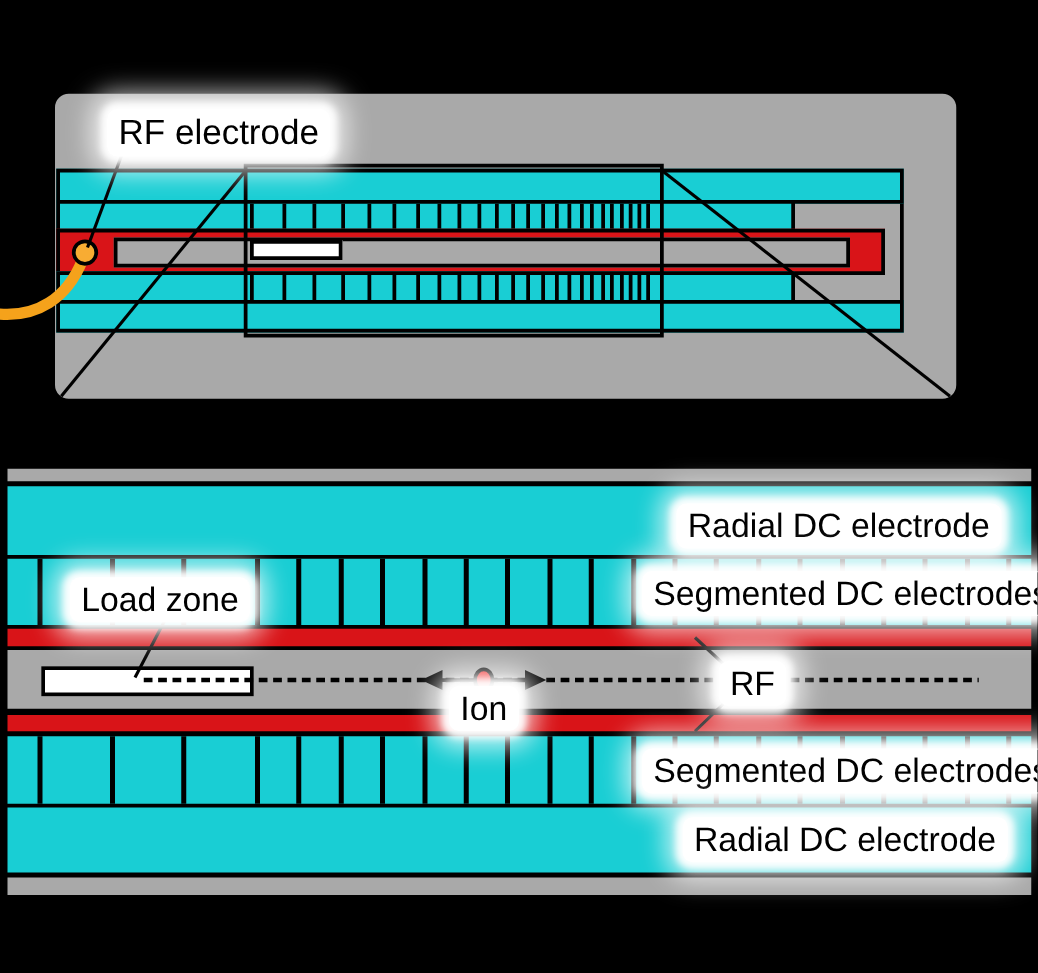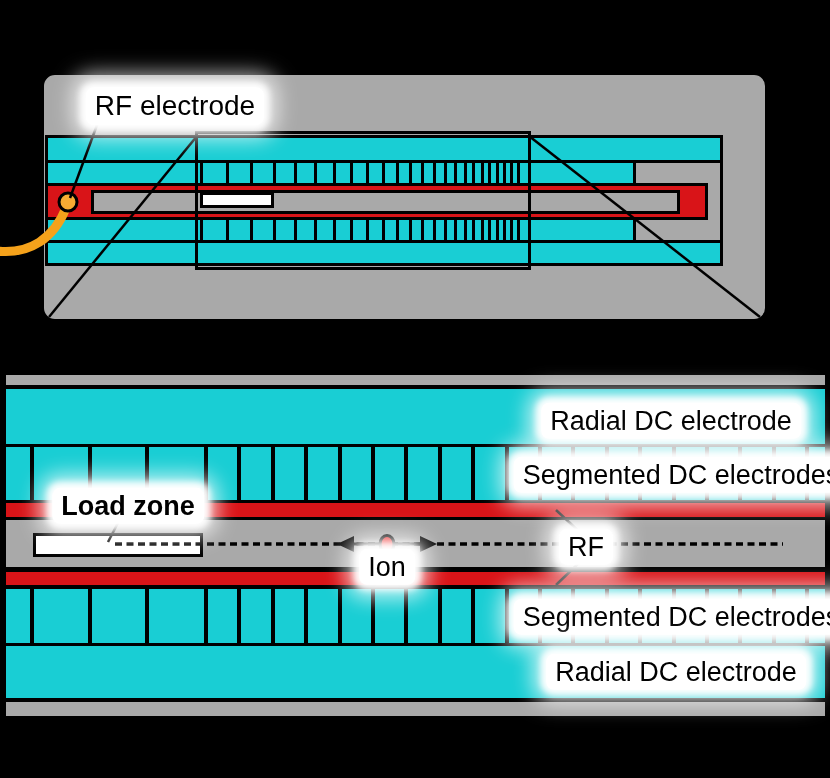"Load zone" div.label { font-weight: bold -> none; top: 506px -> 480px }
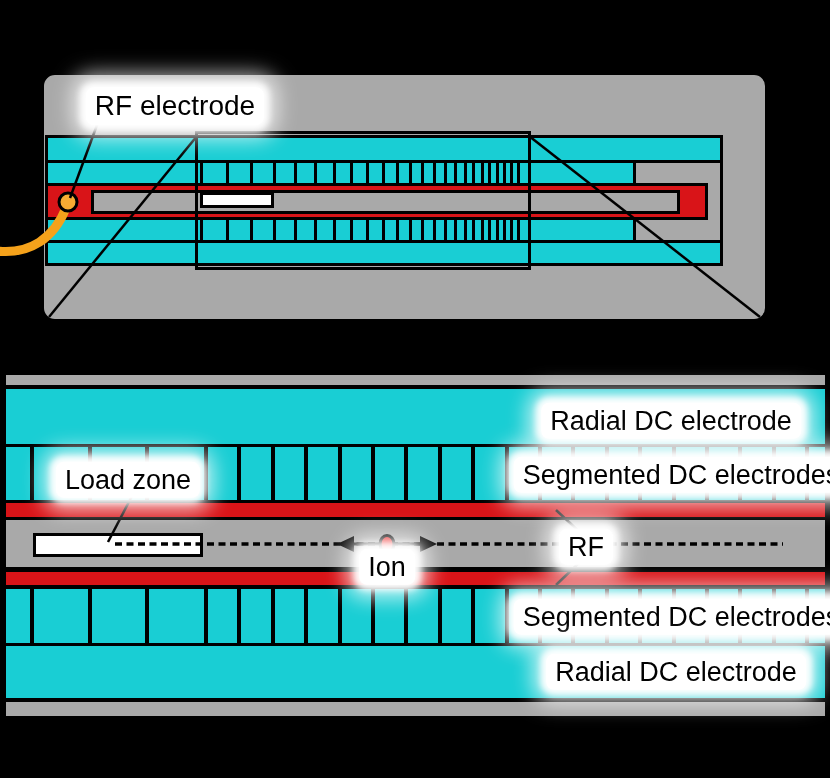"RF" div.label { left: 586px -> 602px }
